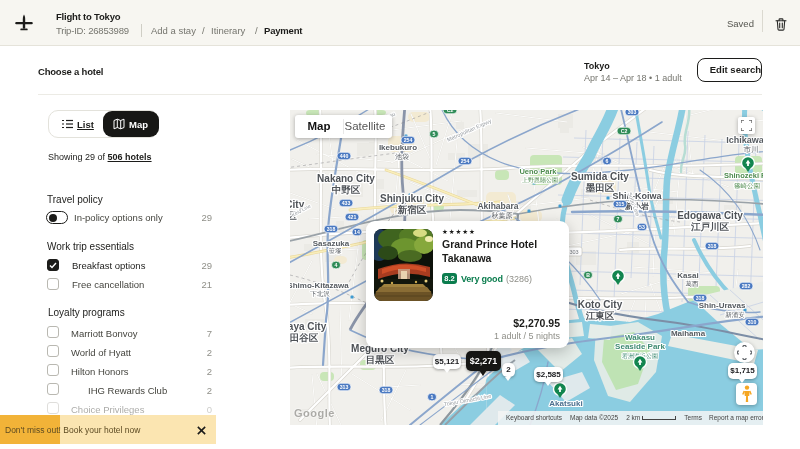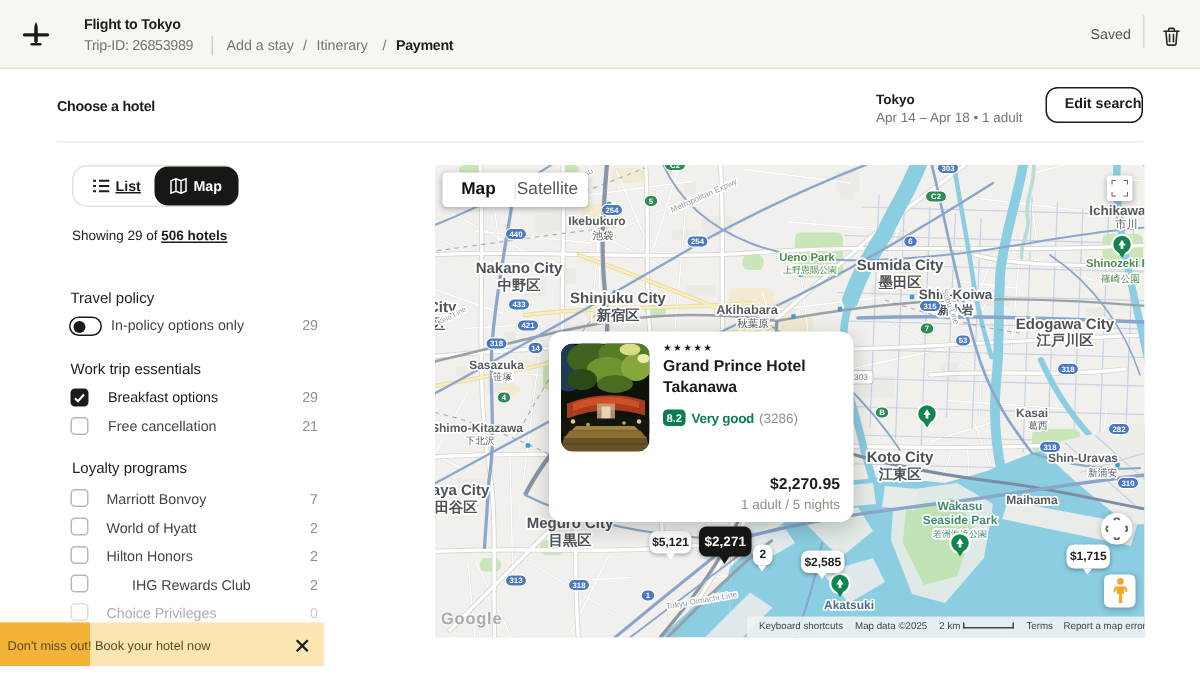"$1,715" div.pill { left: 421px -> 438px }
